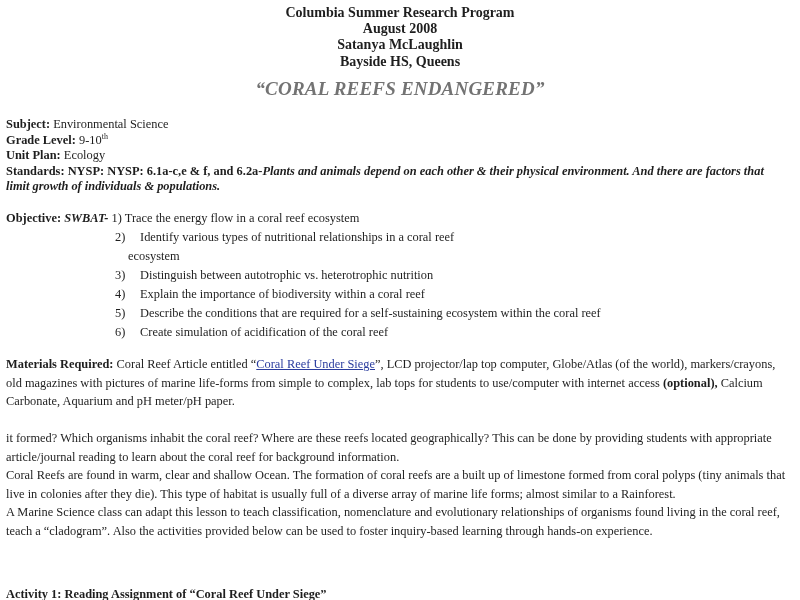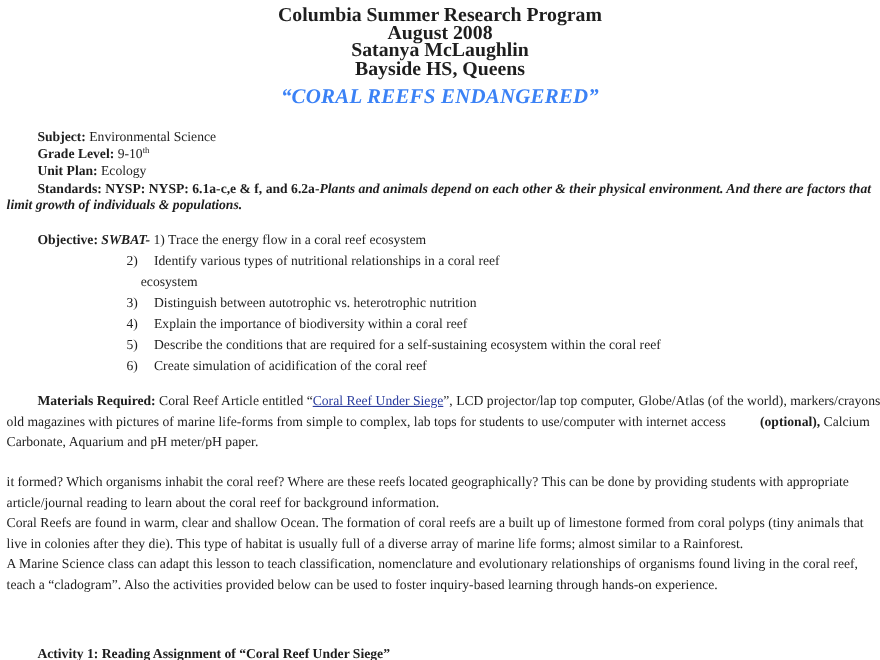"Columbia Summer Research Program" .header { font-size: 18px -> 14px }
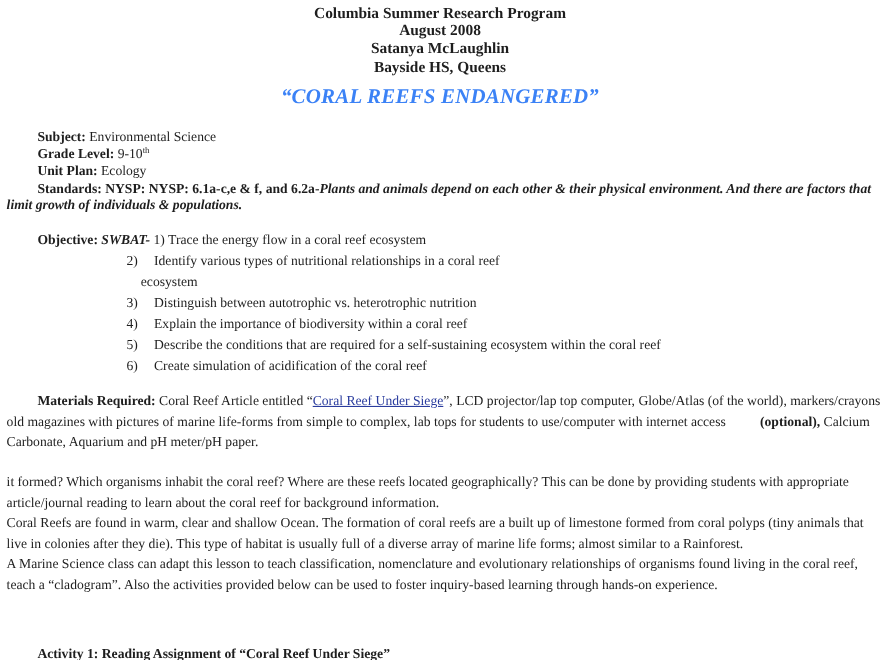"“CORAL REEFS ENDANGERED”" .title { color: #3b82f6 -> #737373 }
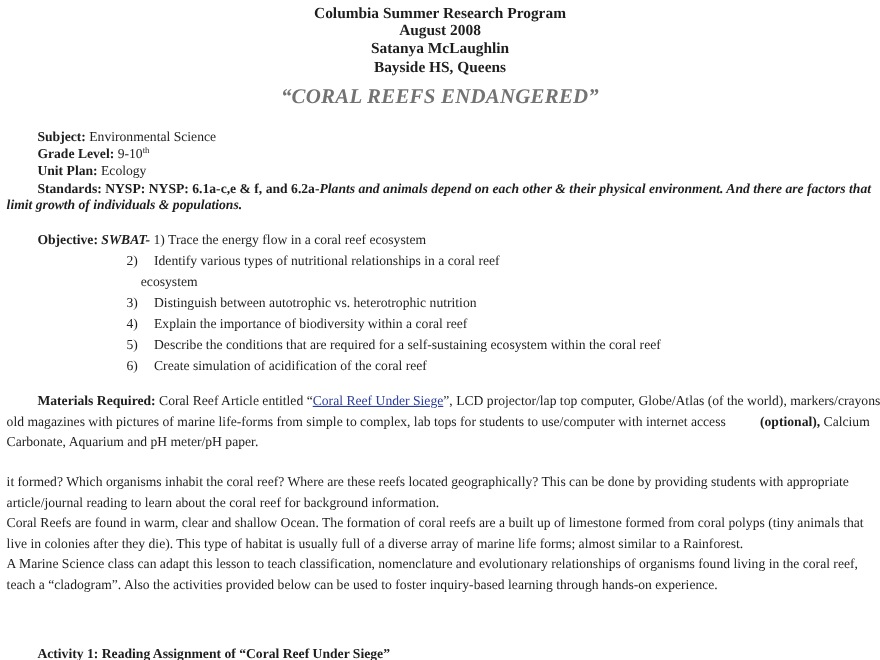"Subject:" .b { margin-left: 28px -> none }
